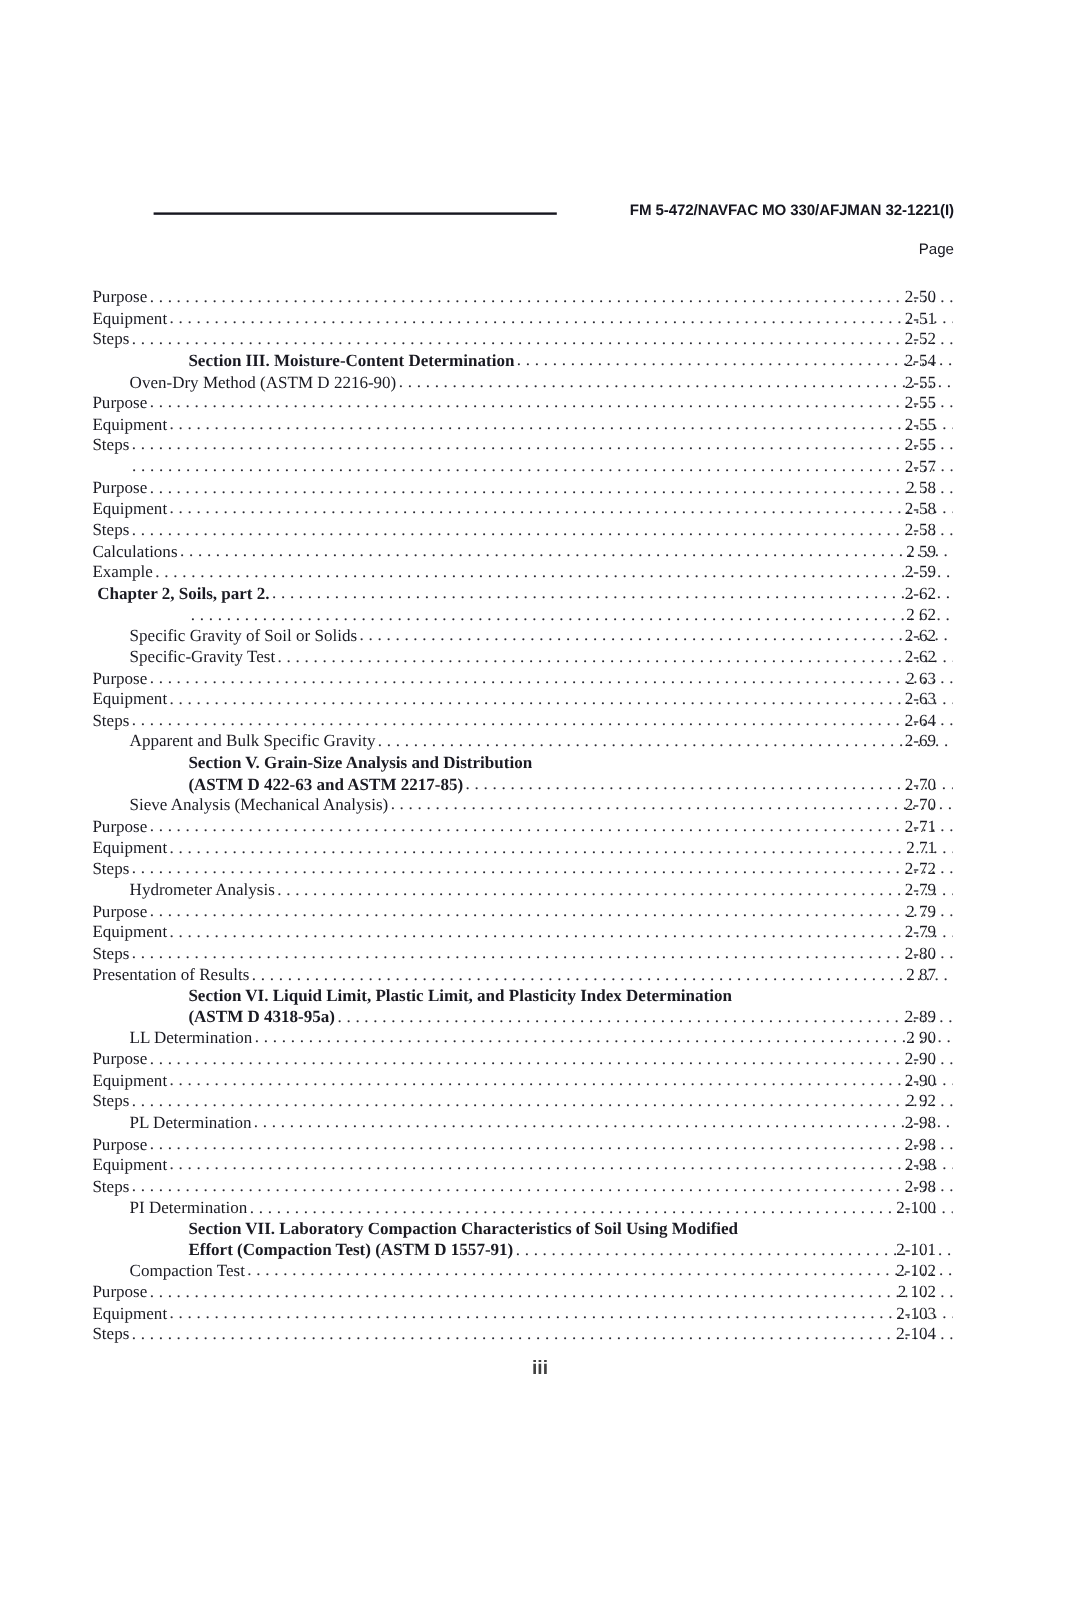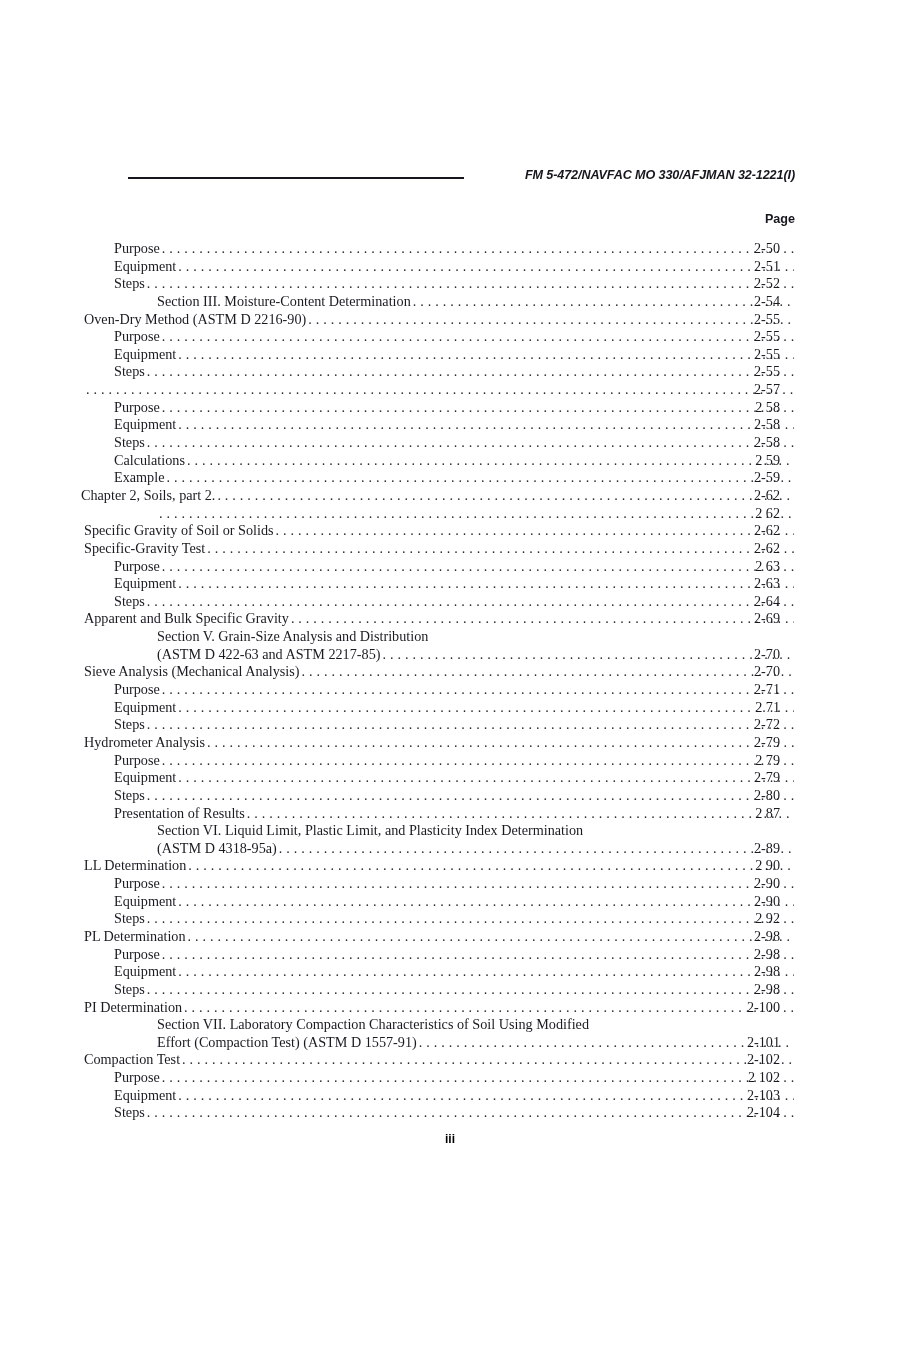"FM 5-472/NAVFAC MO 330/AFJMAN 32-1221(I)" .header-band { font-style: italic -> none }
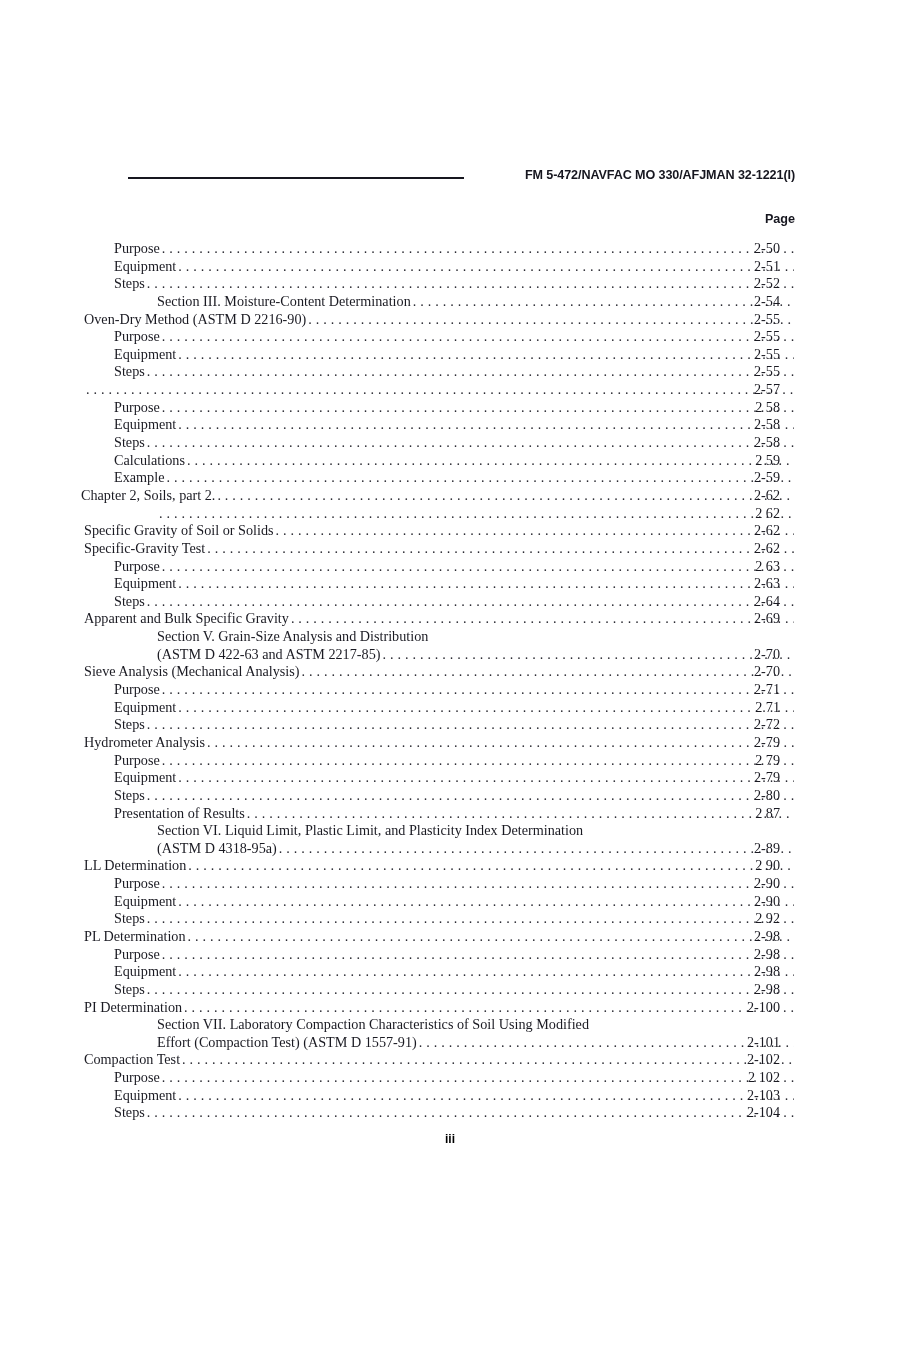"Page" .page-label { font-weight: bold -> normal; top: 212px -> 201px }
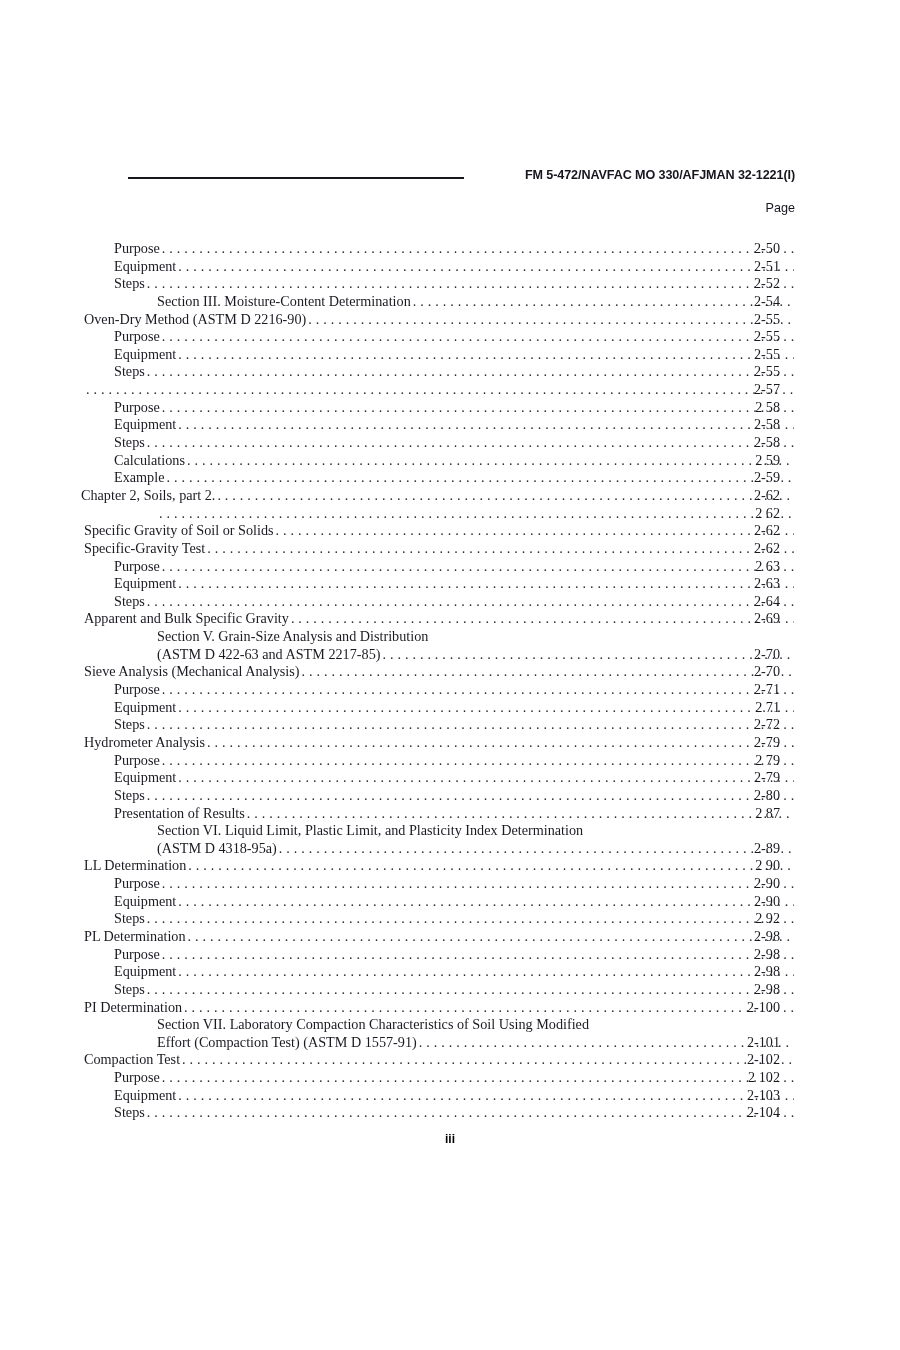"Purpose" .lvl-item .entry { padding-left: 114px -> 77px }
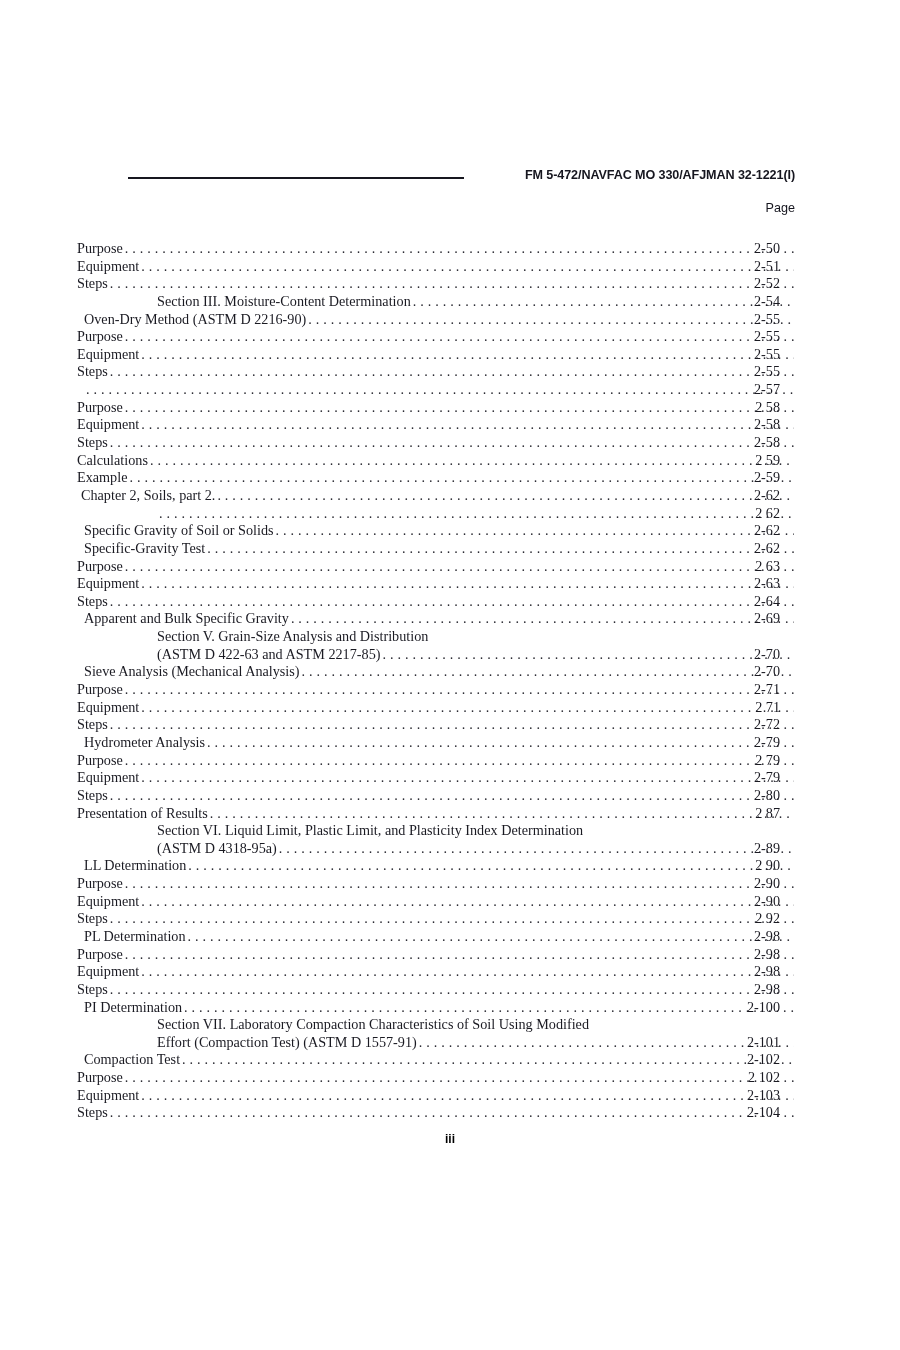"Section III. Moisture-Content" .bold .label { font-weight: normal -> bold }
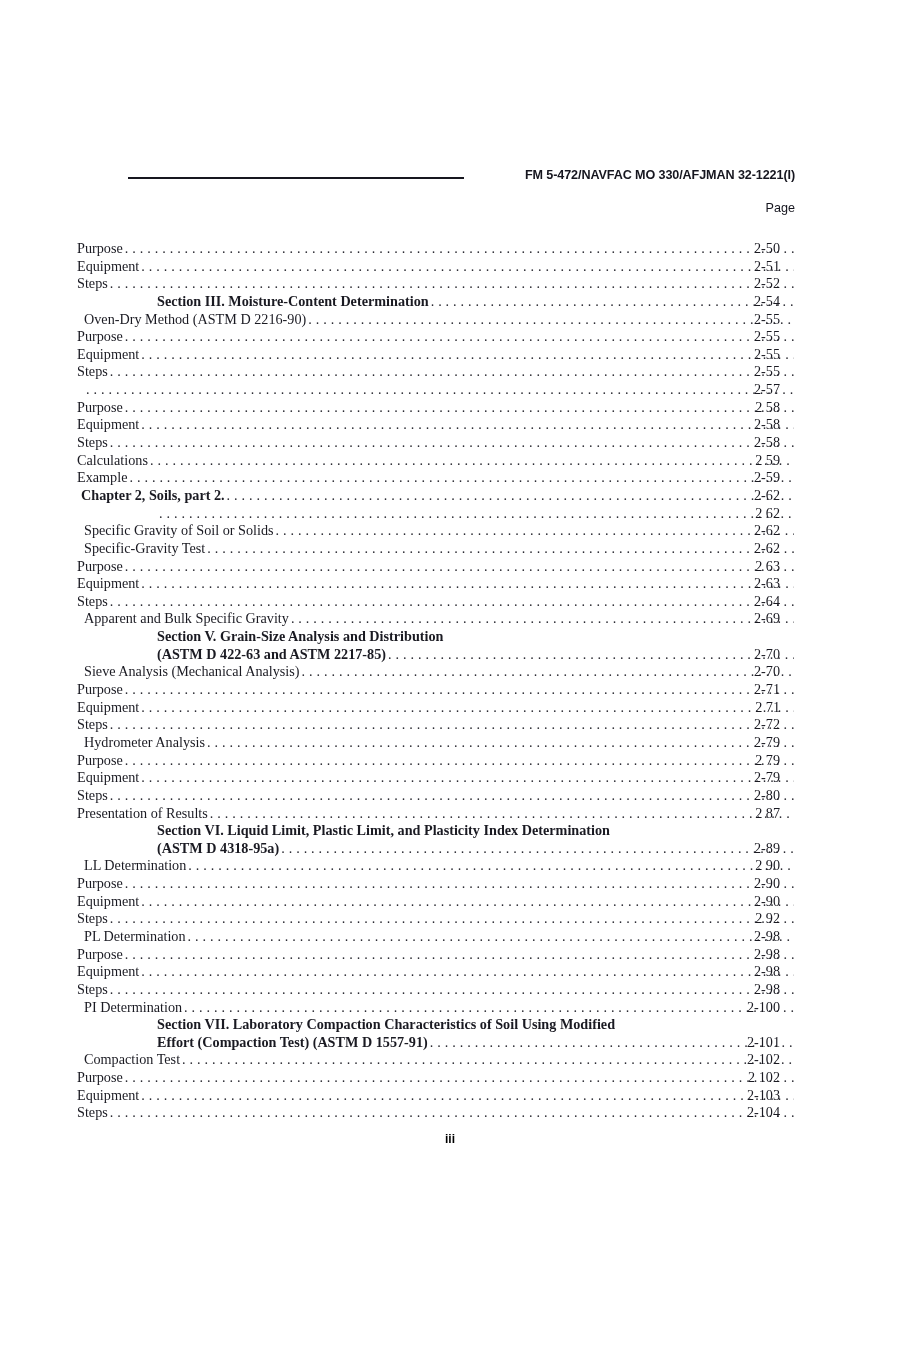"Oven-Dry Method (ASTM D 2216-90)" .lvl-method .entry { padding-left: 84px -> 108px }
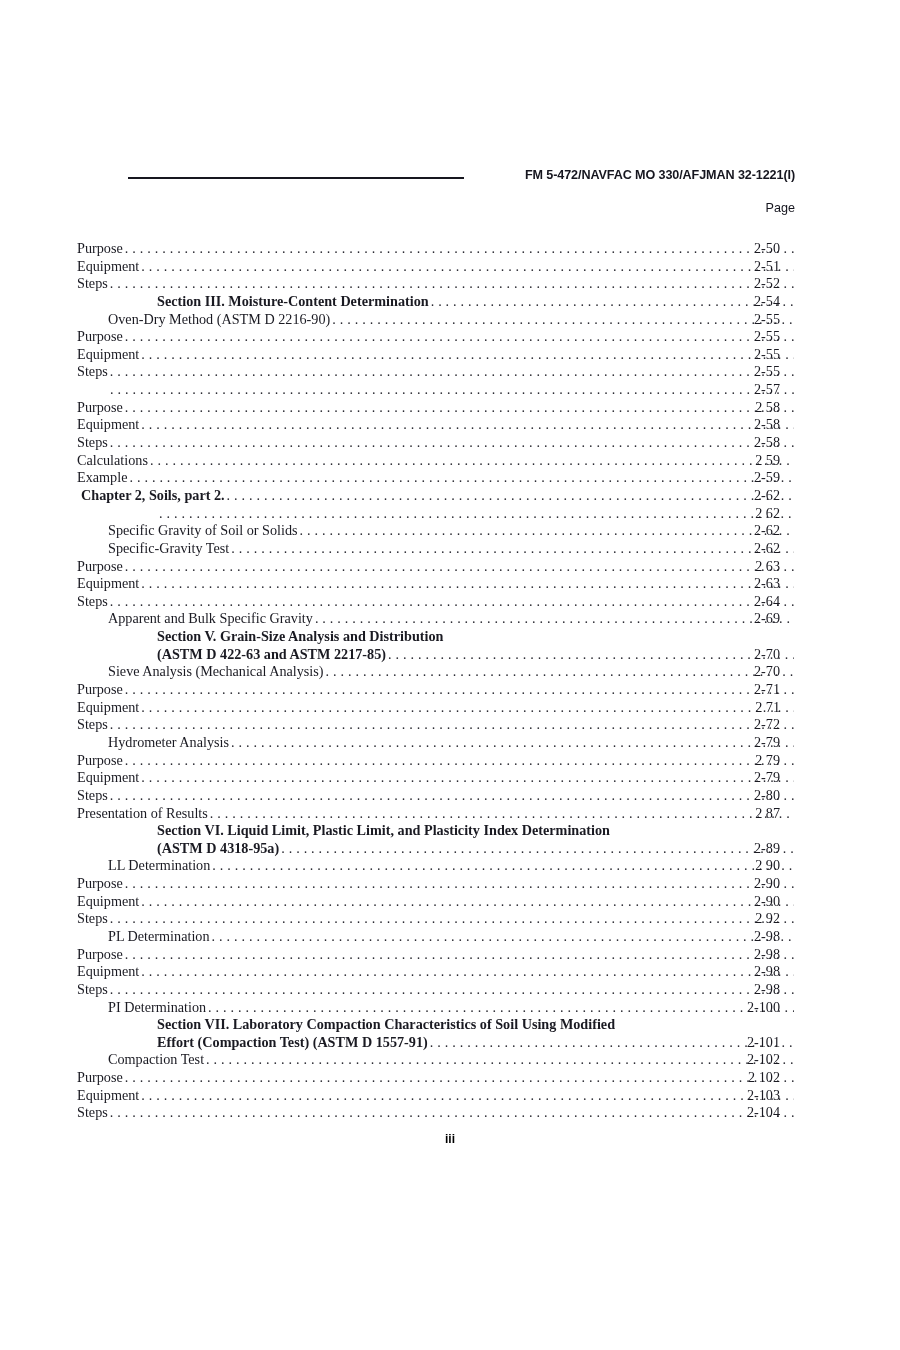"iii" .folio { color: #000000 -> #404040; font-size: 12px -> 16px }
